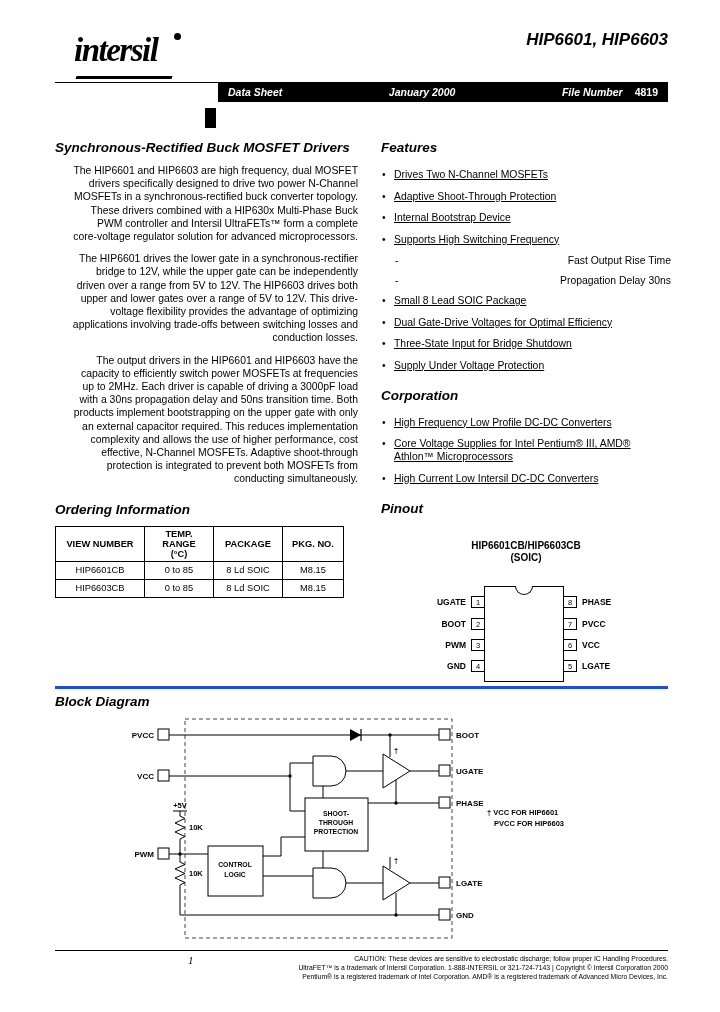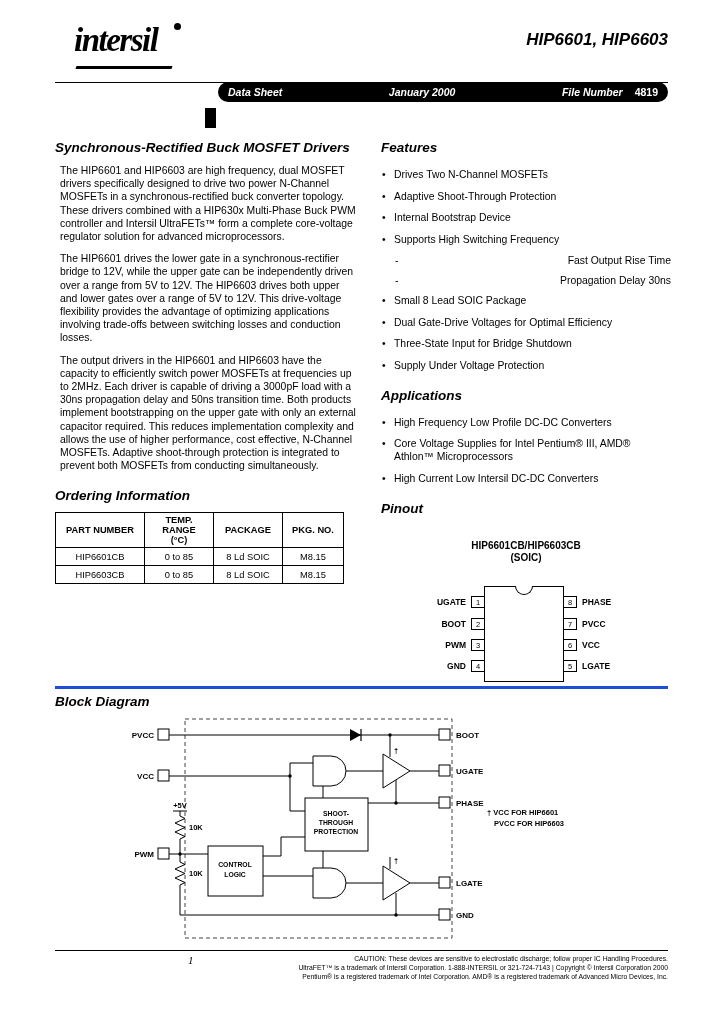"intersil" .logo { top: 22px -> 32px }
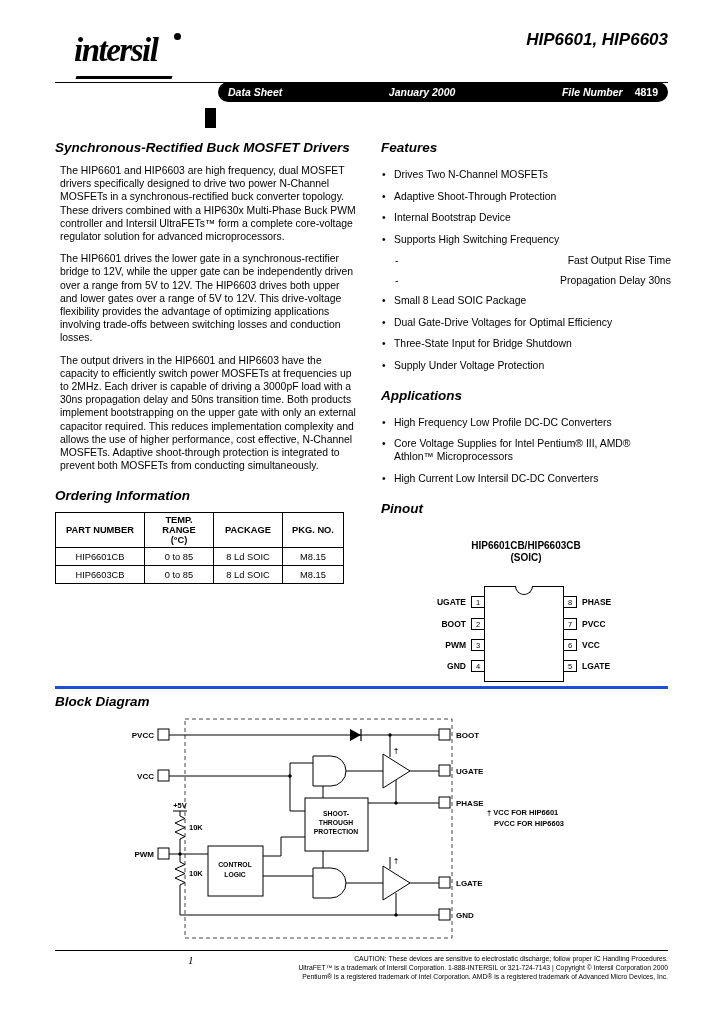"Data Sheet" .bar { border-radius: 10px -> none }
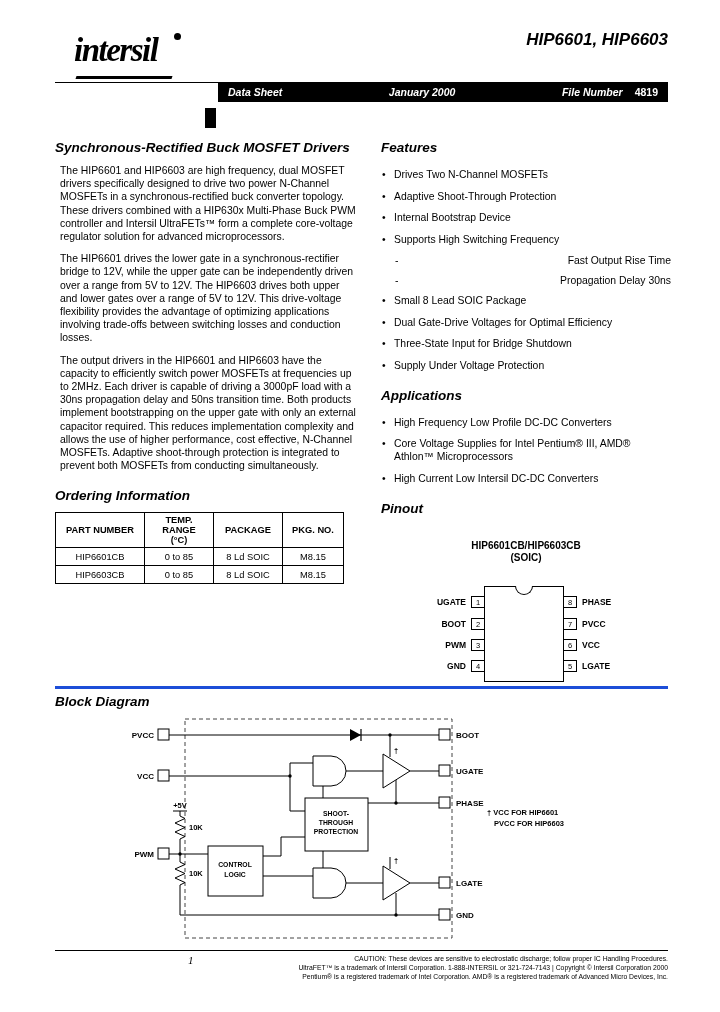"The HIP6601 and HIP6603 are" .body-text { margin: 0 0 9px 5px -> 0 0 9px 16px; text-align: none -> right }
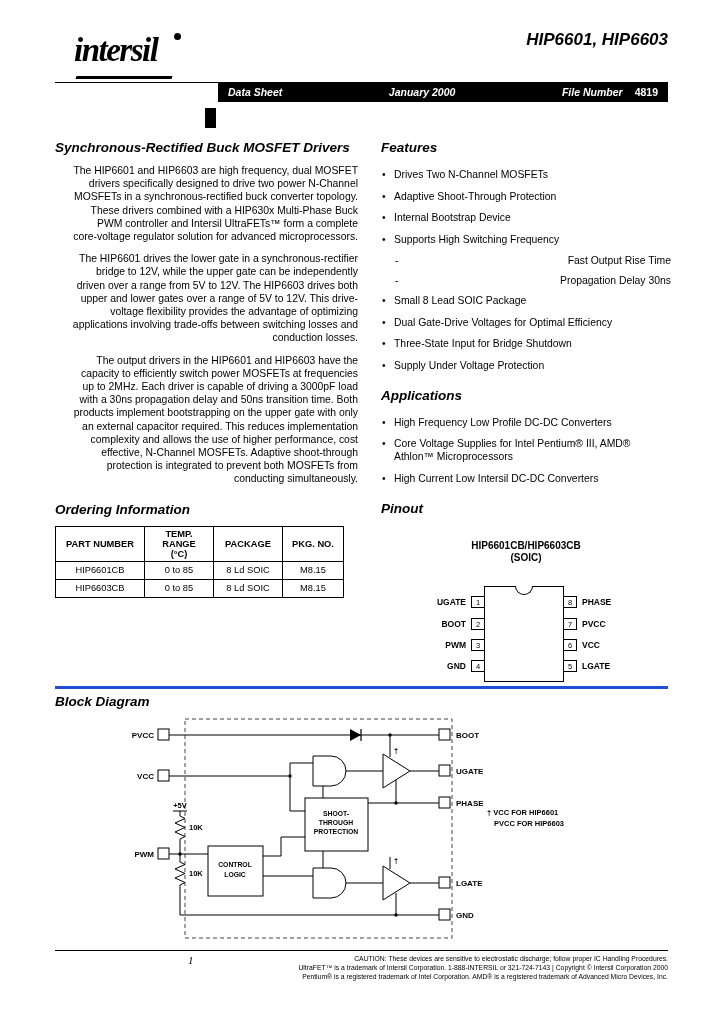"Drives Two N-Channel MOSFETs" .feat-item { text-decoration: none -> underline }
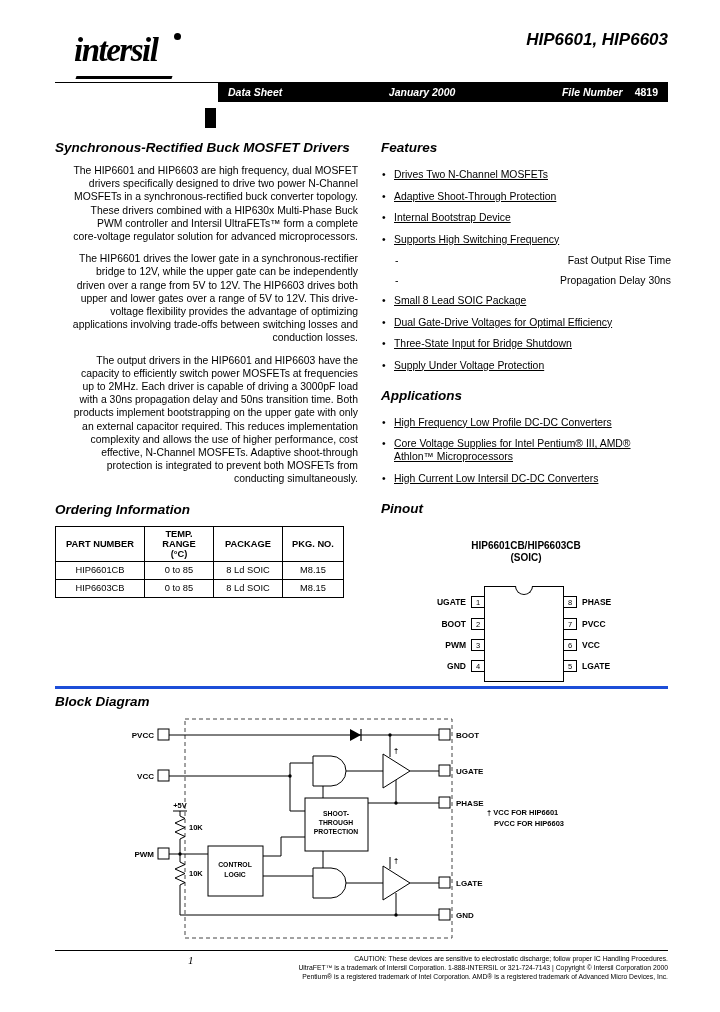"Applications" h2.sec-heading { text: Applications -> Corporation }
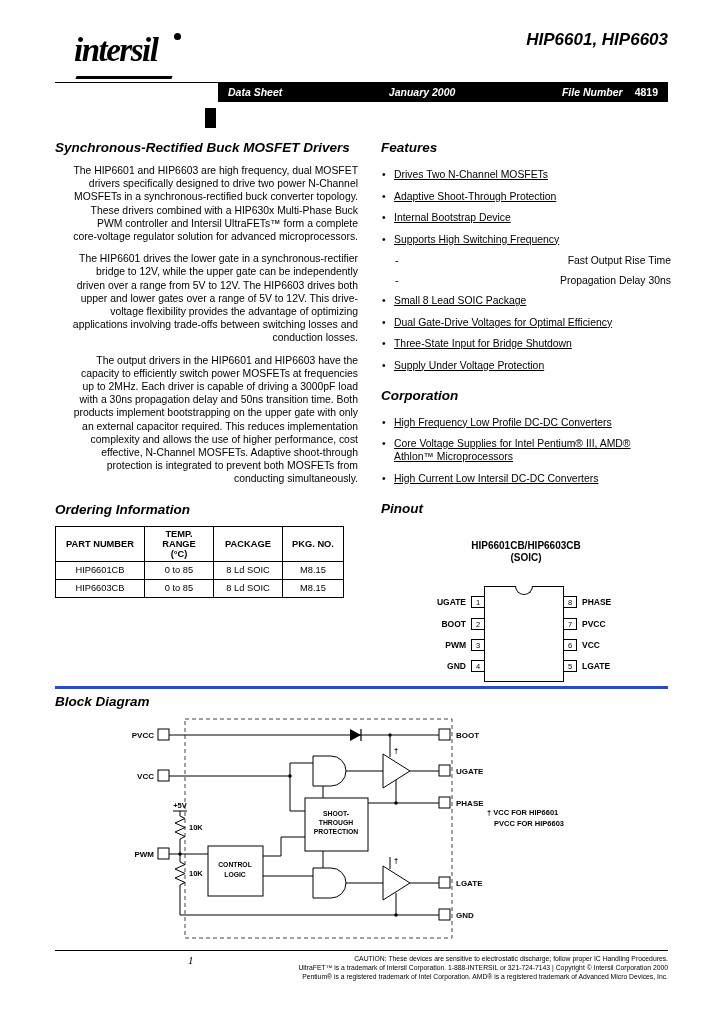"PART NUMBER" span { text: PART -> VIEW }
